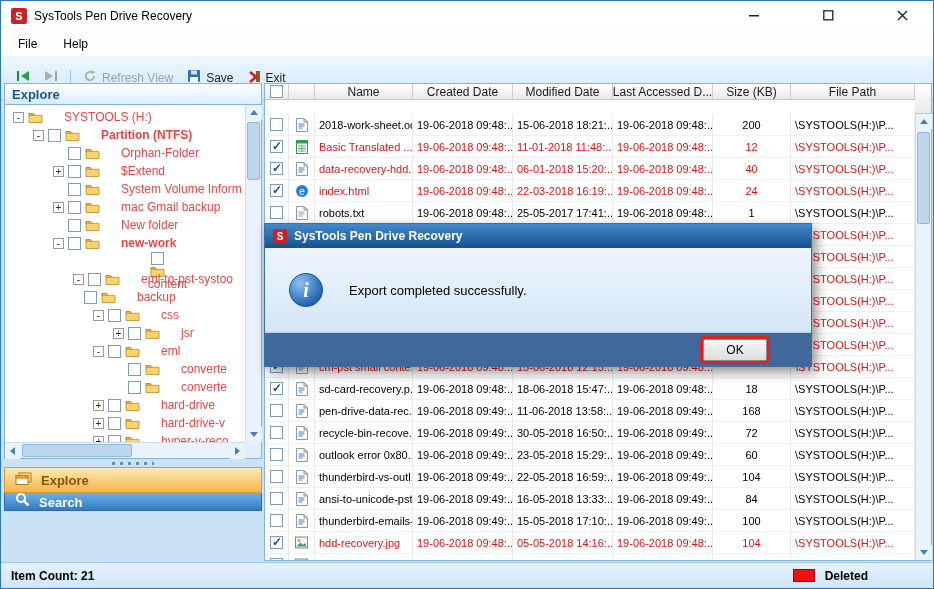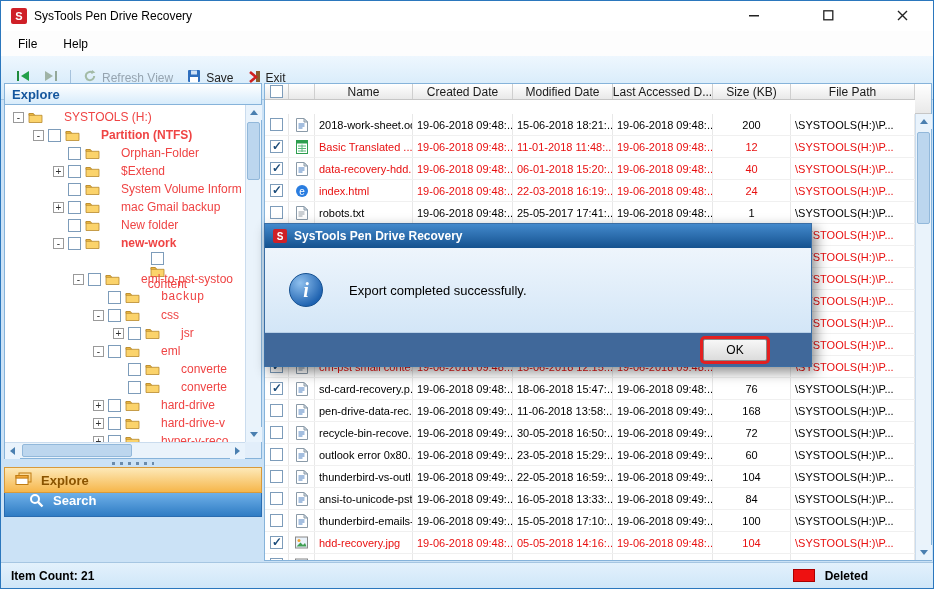"backup" div.tree-row { font-family: Liberation Mono, monospace -> none; padding-left: 88px -> 64px }
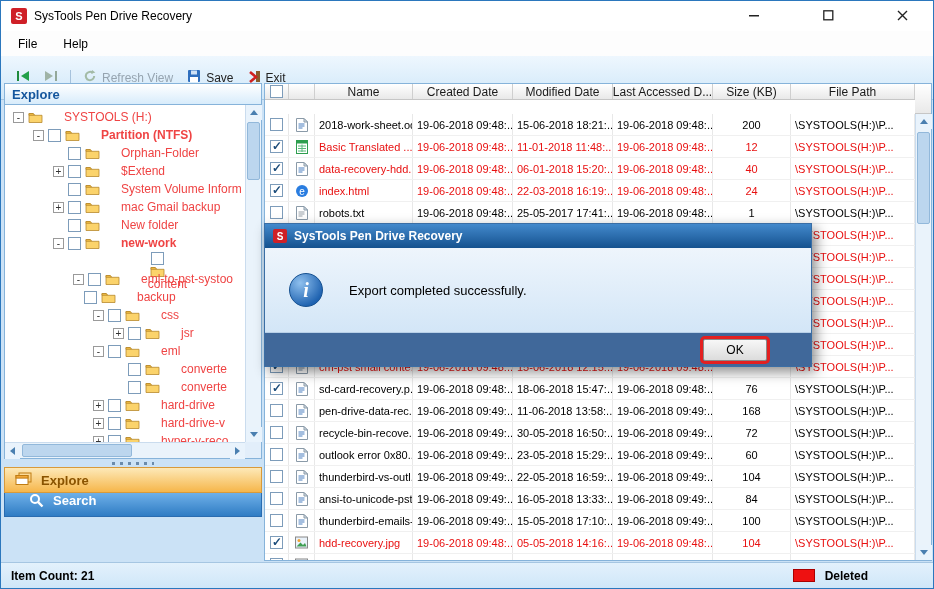"76" div.td { text: 76 -> 18 }
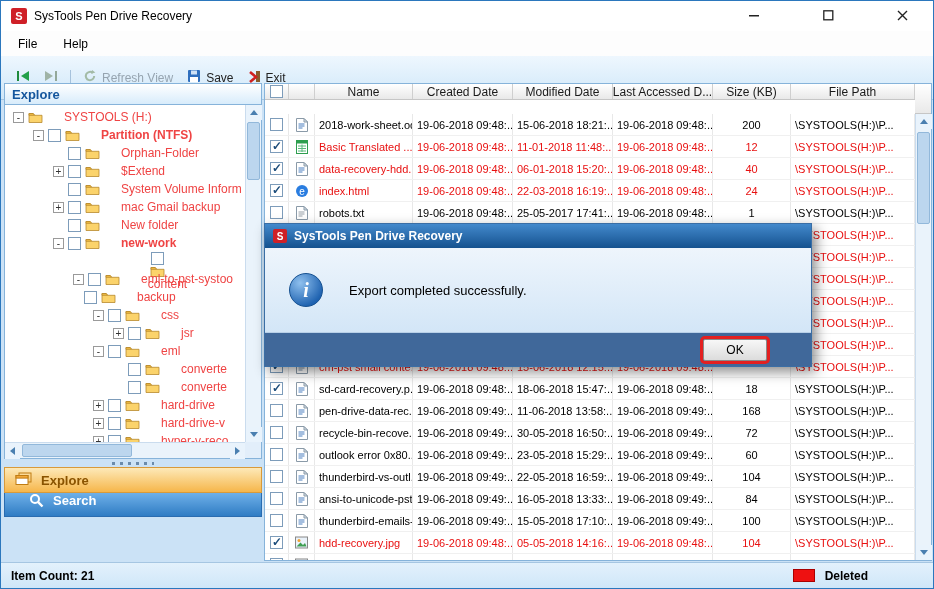"Search" .search-btn { align-items: flex-start -> flex-end; height: 24px -> 18px; padding-left: 24px -> 10px }
